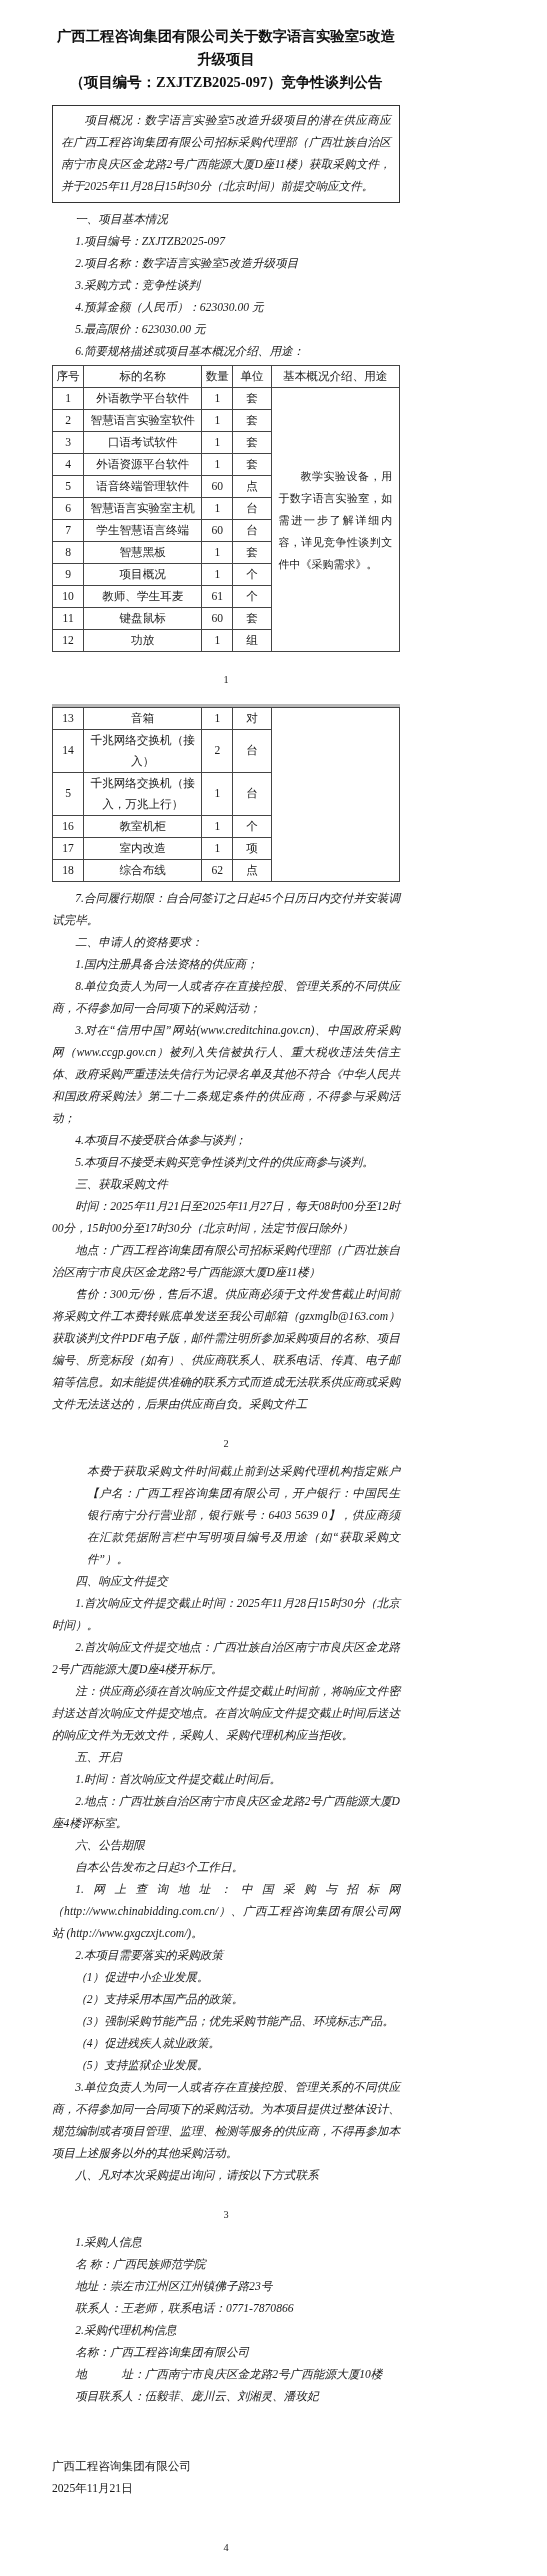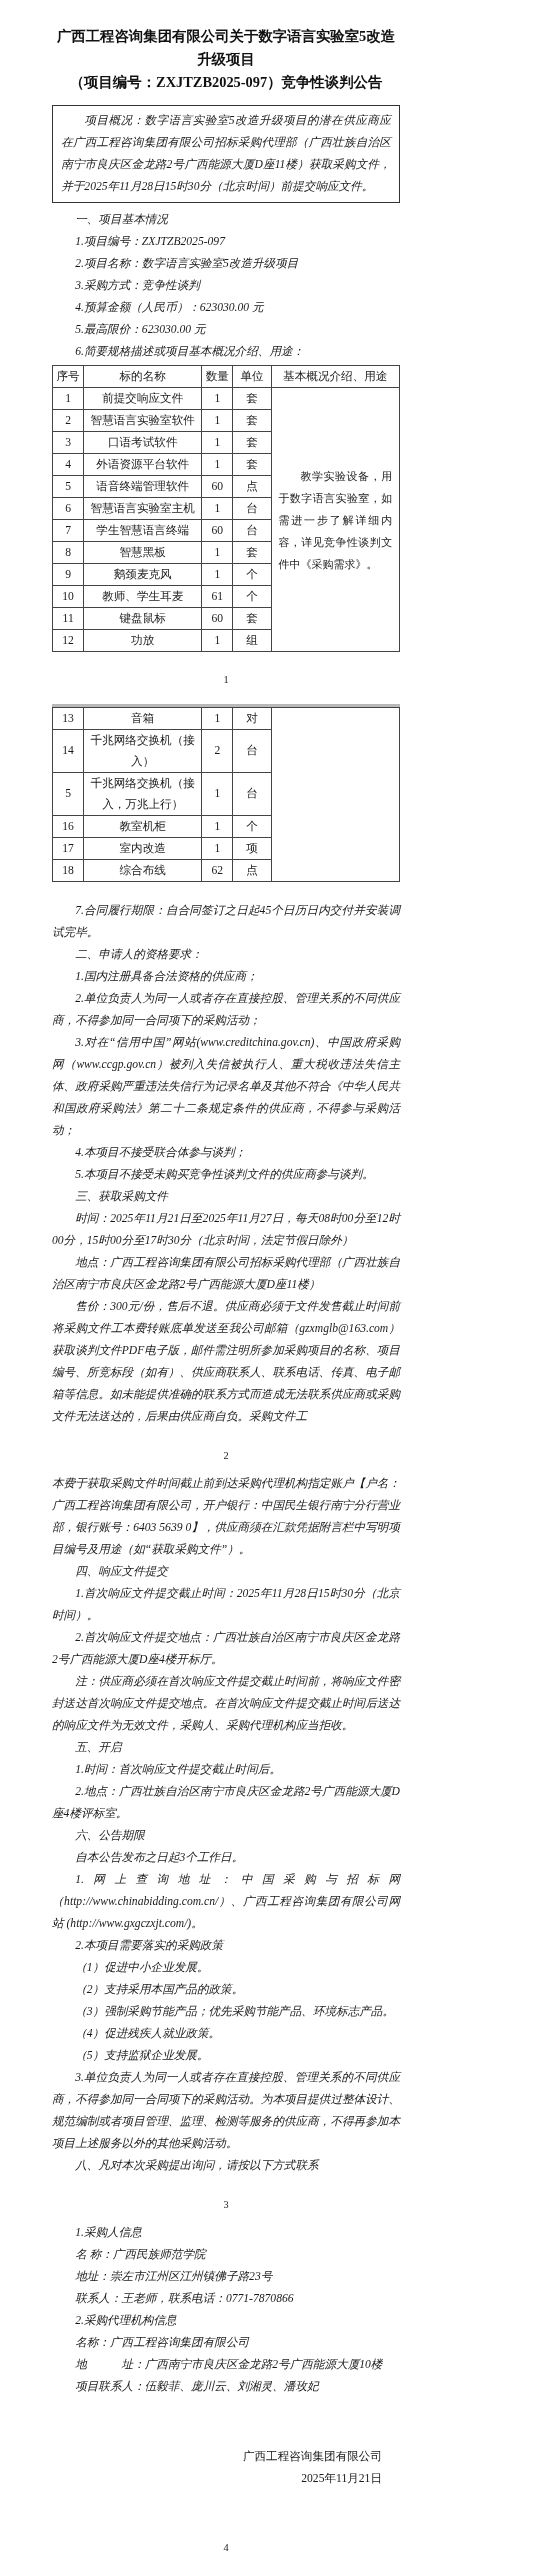"前提交响应文件" td { text: 前提交响应文 -> 外语教学平台软 }
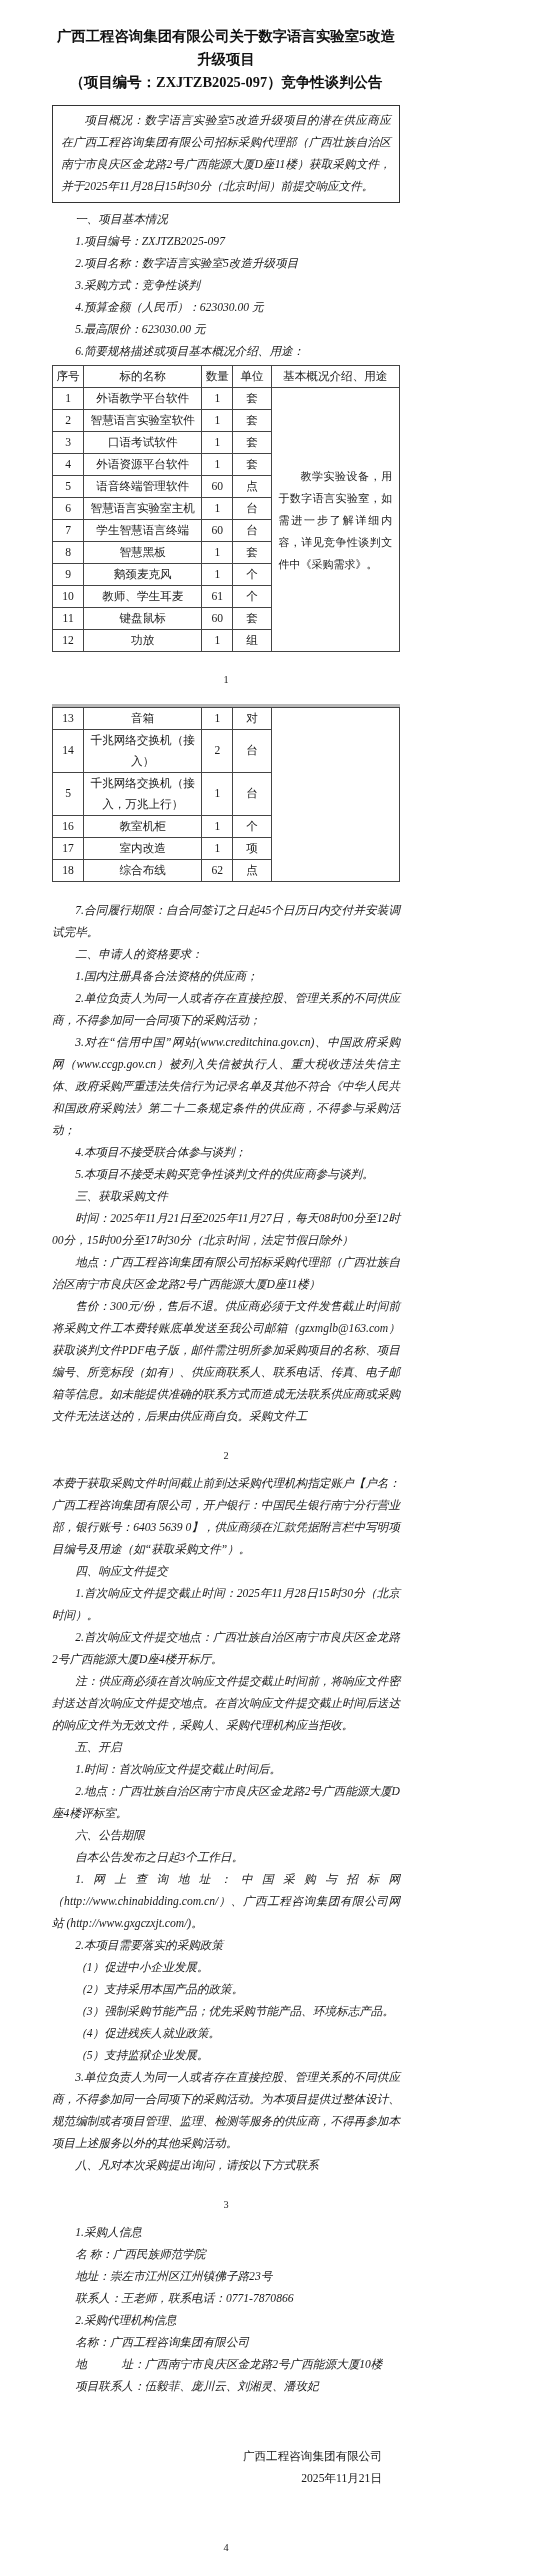"鹅颈麦克风" td { text: 鹅颈麦克风 -> 项目概况 }
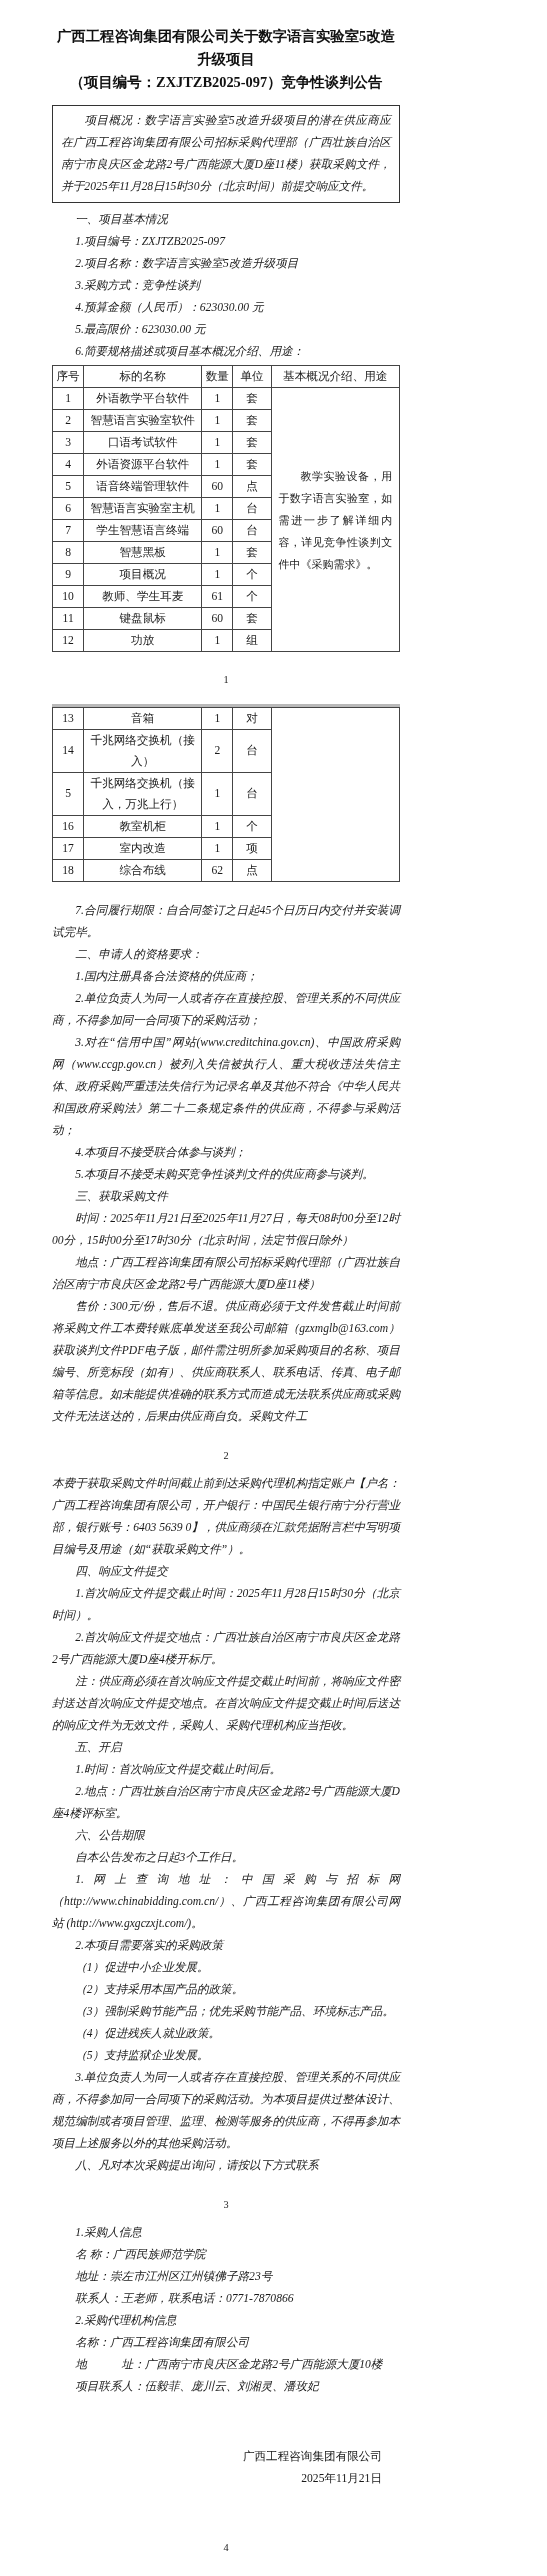"7.合同履行期限：自合同签订之日起45个日历日内交付并安装调试完毕。" p.para { margin-top: 18px -> 6px }
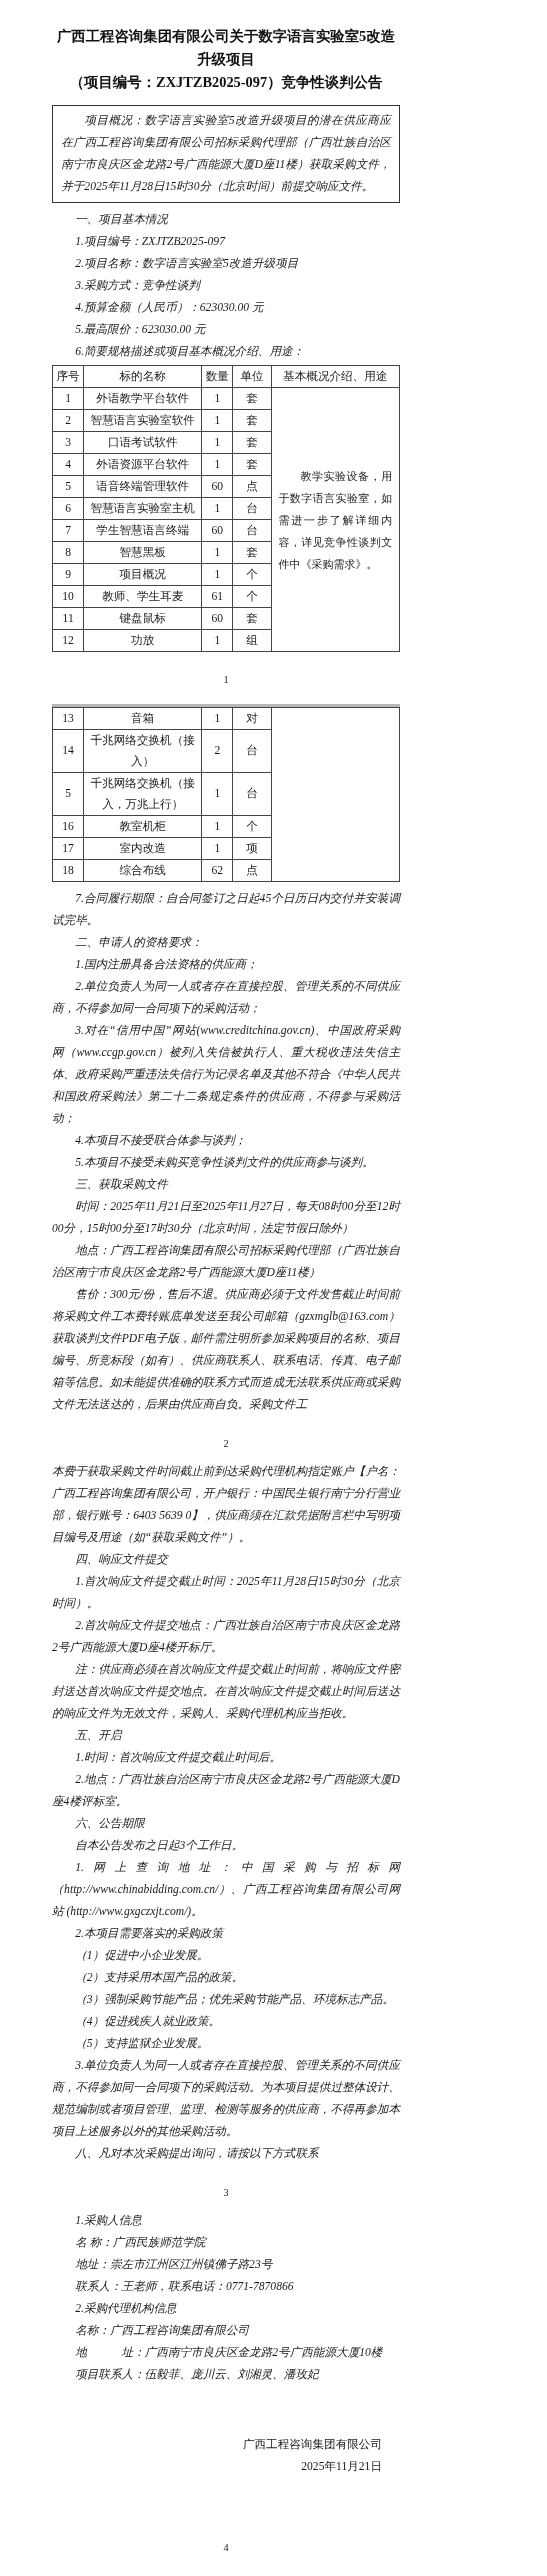"2.单位负责人为同一人或者存在直接控股、管理关系的不同供应商，不得参加同一合同项" p.para { text: 2 -> 8 }
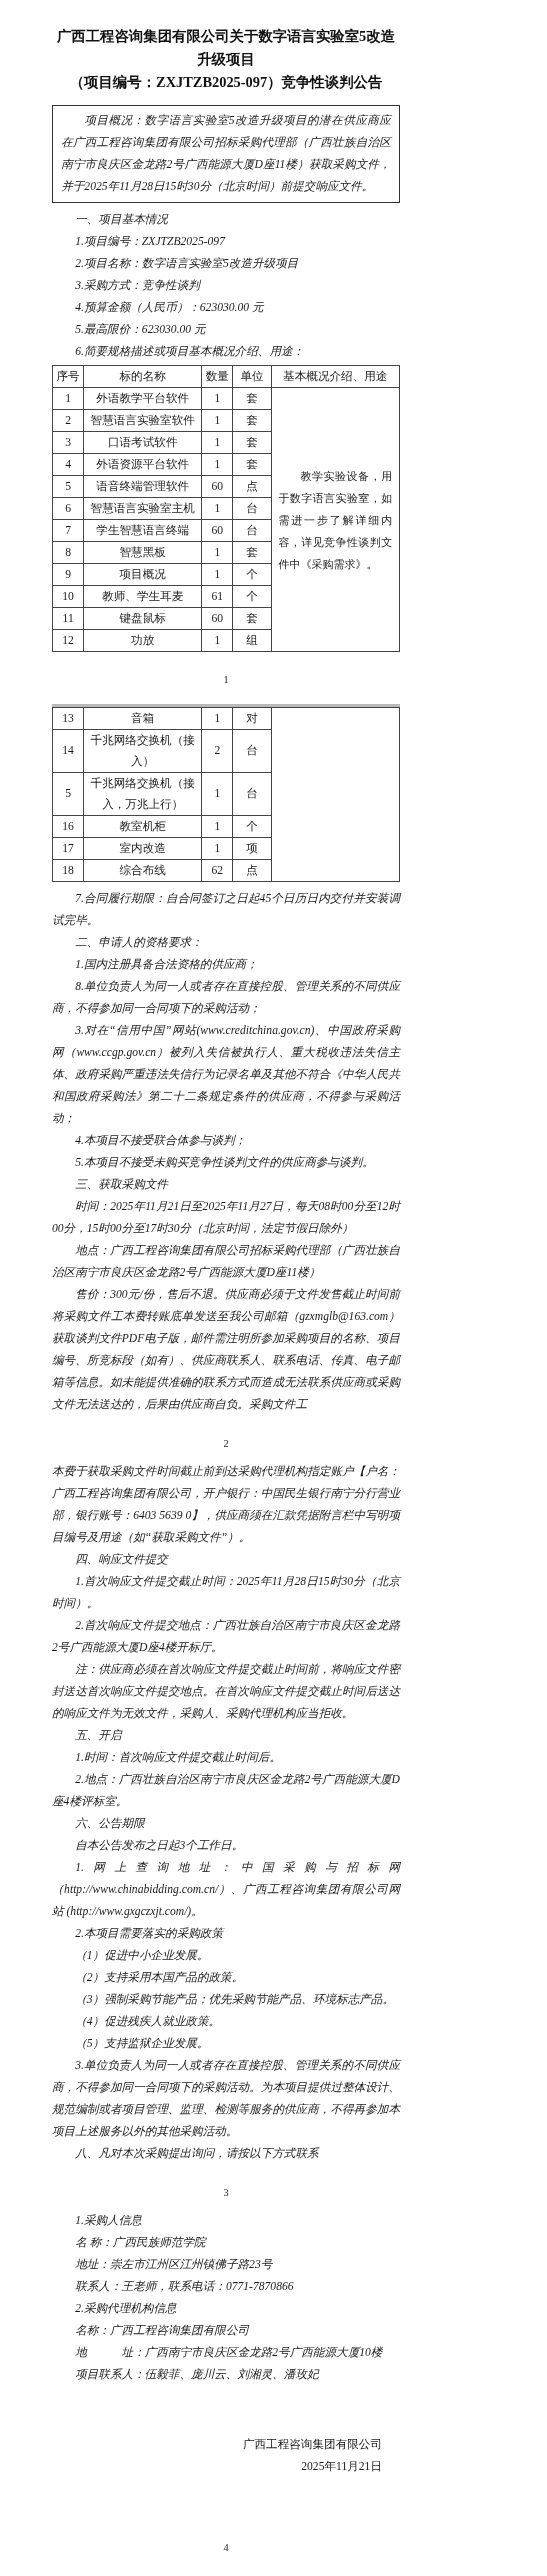"本费于获取采购文件时间截止前到达采购代理机构指定账户【户名：广西工程咨询集团有限" .para.noindent { margin-left: none -> 35px }
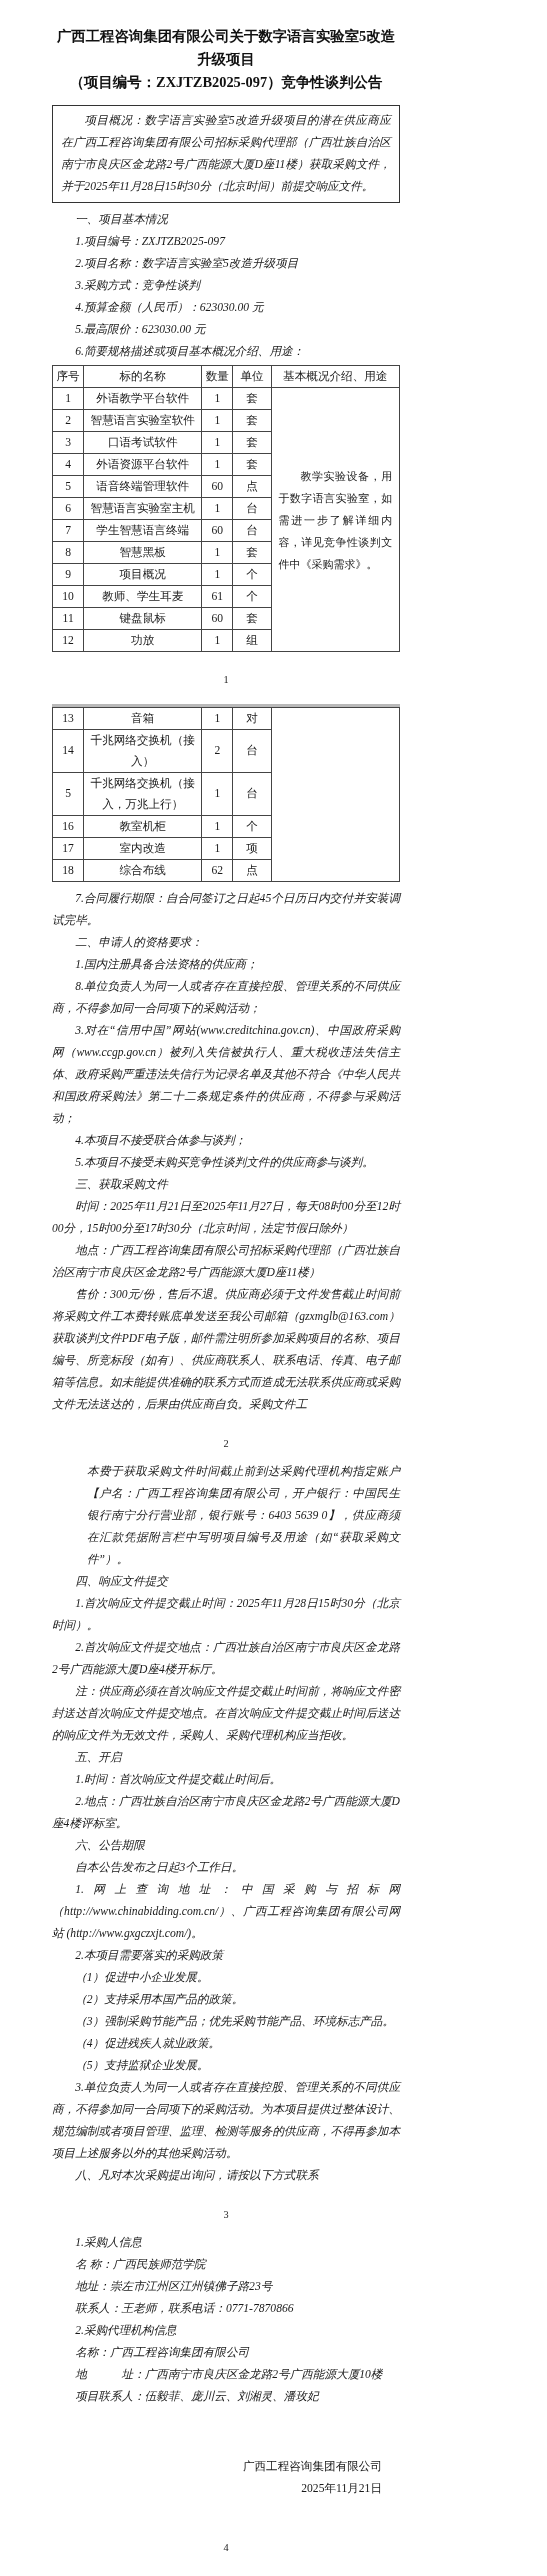"广西工程咨询集团有限公司" .sig { text-align: right -> none }
